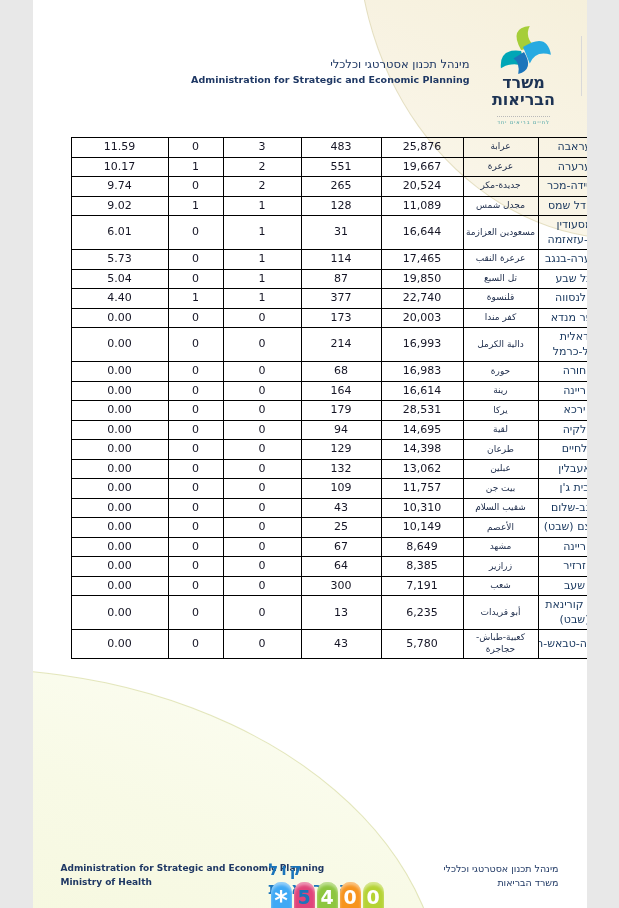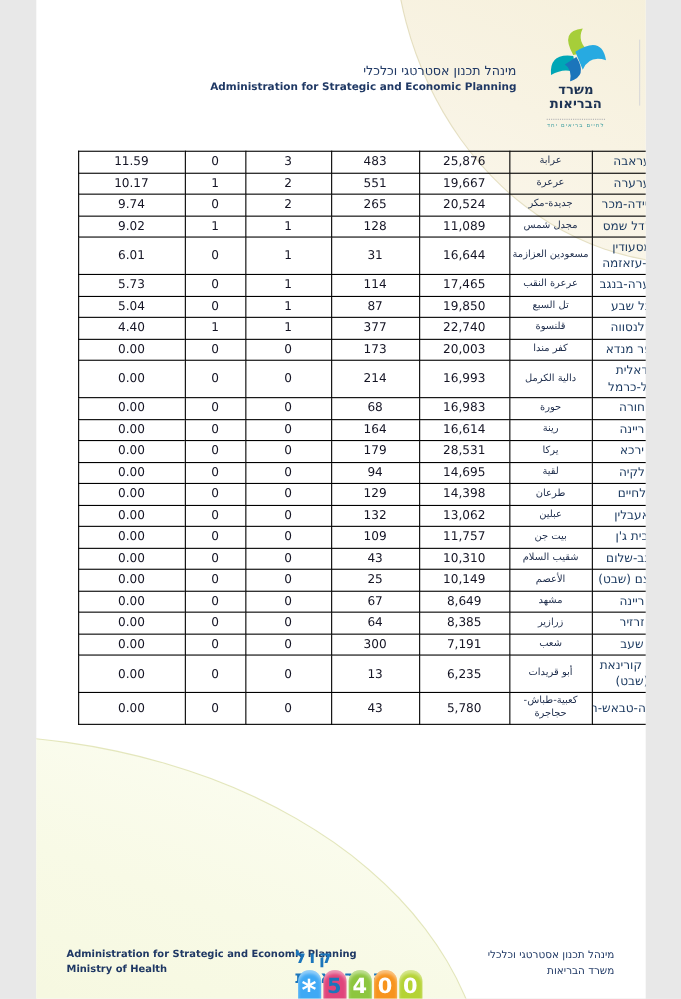"משרד" .moh-name { font-size: 12px -> 16px }
